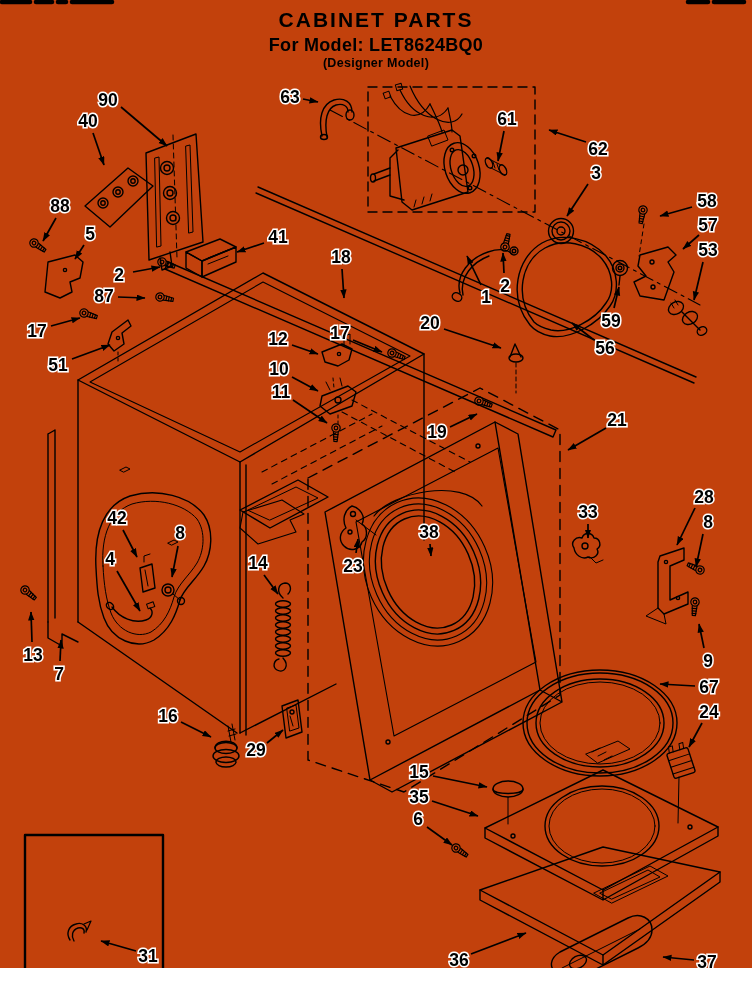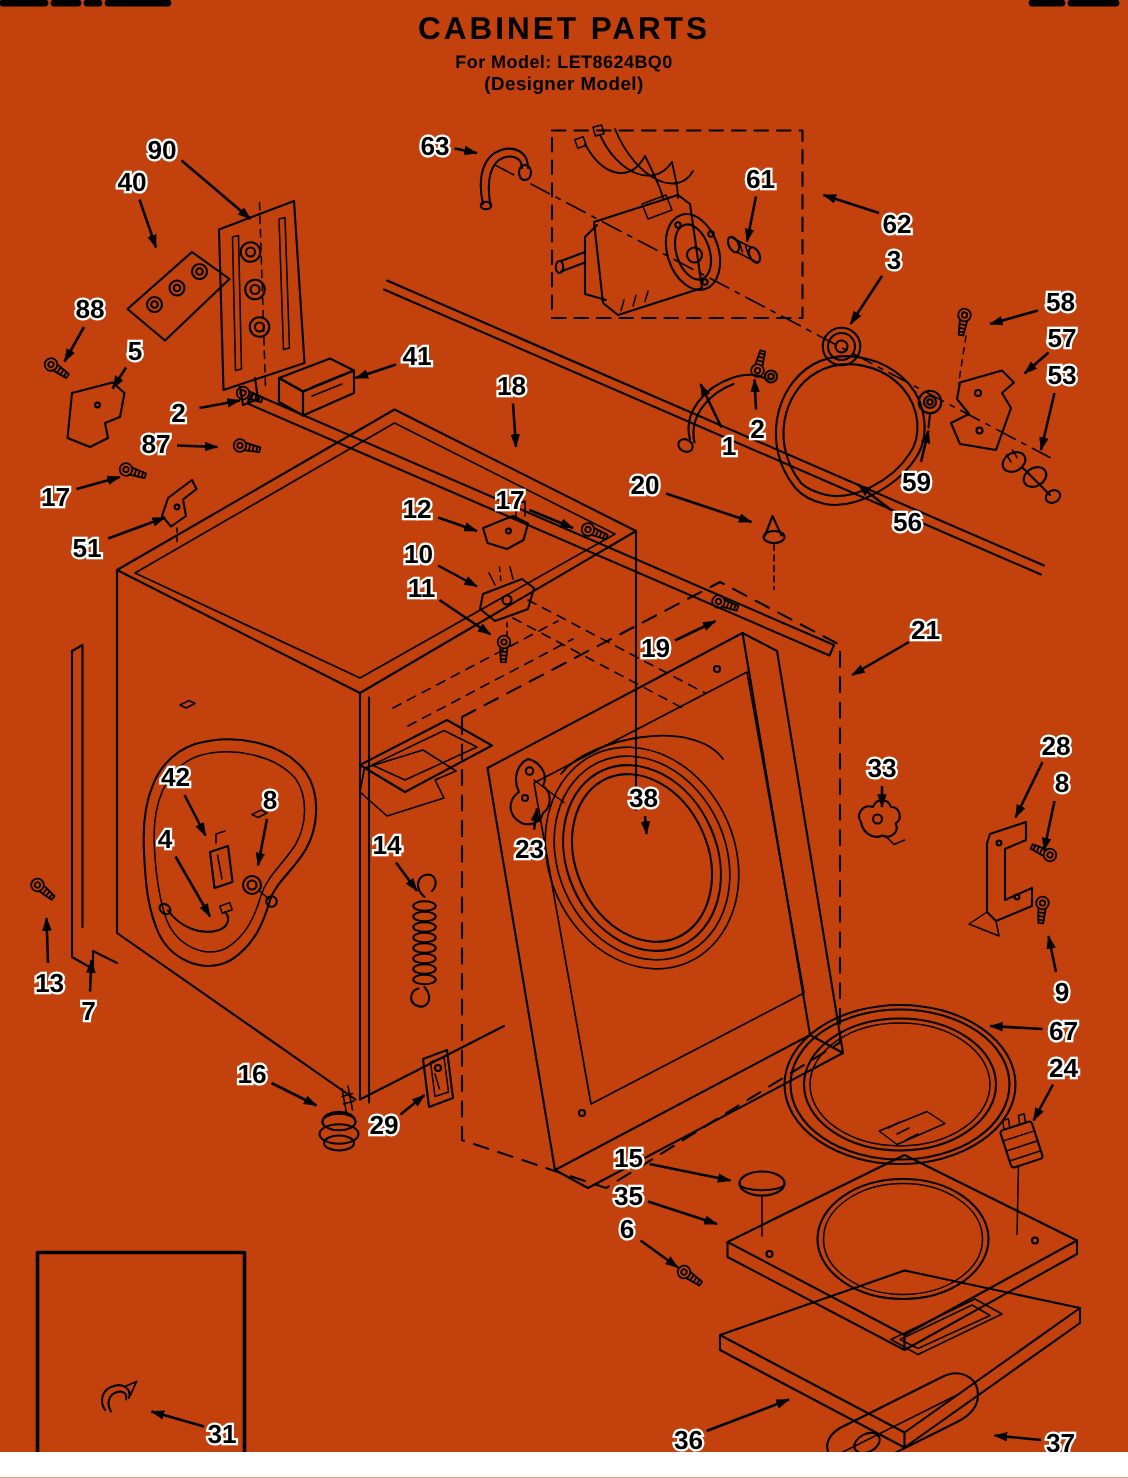"For Model: LET8624BQ0" .model { font-size: 12px -> 18px }
